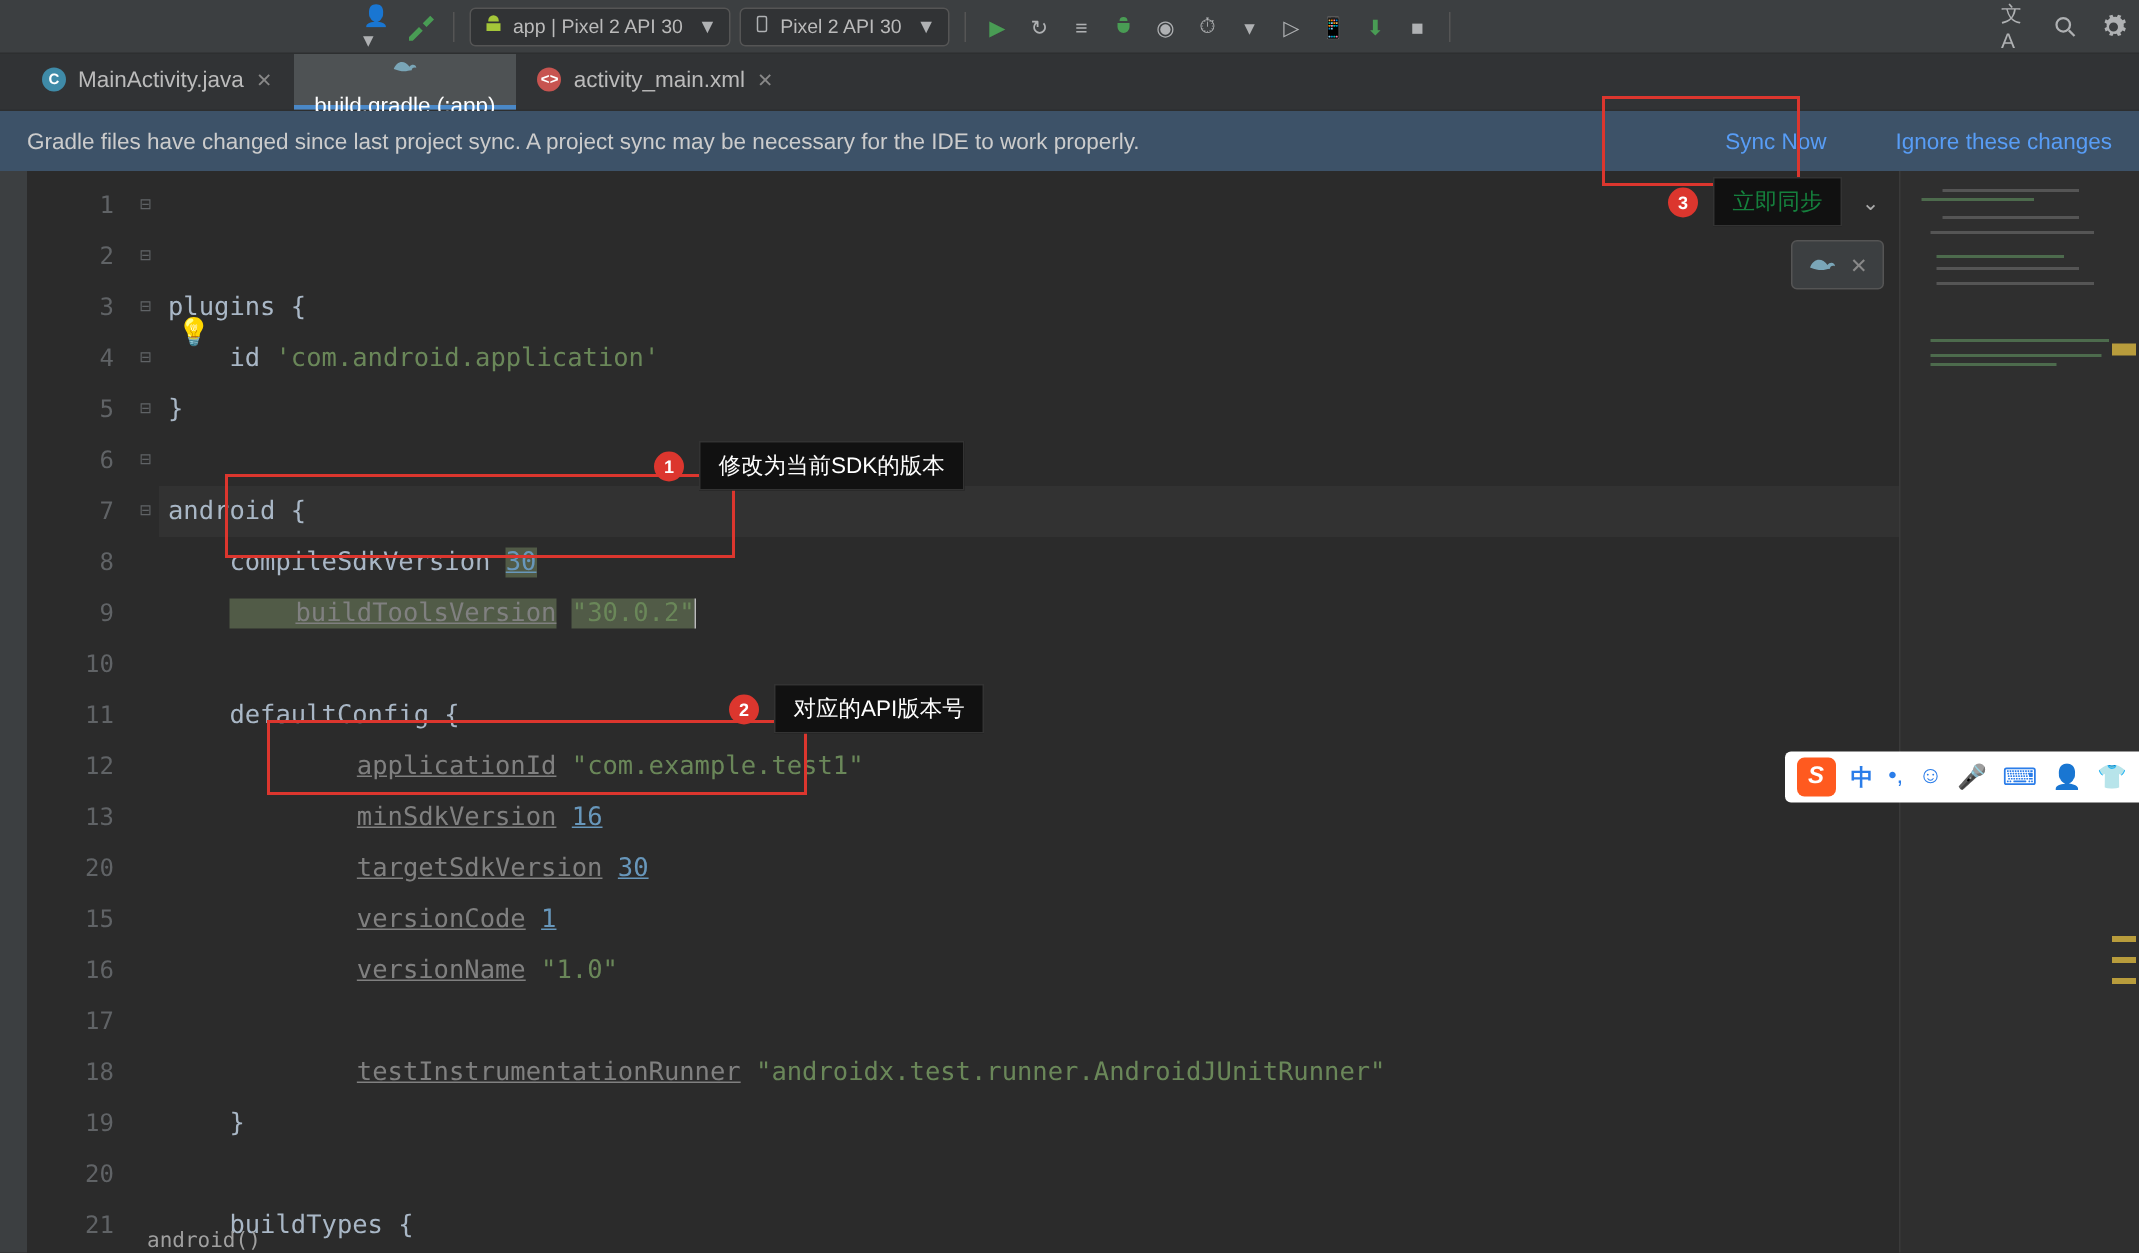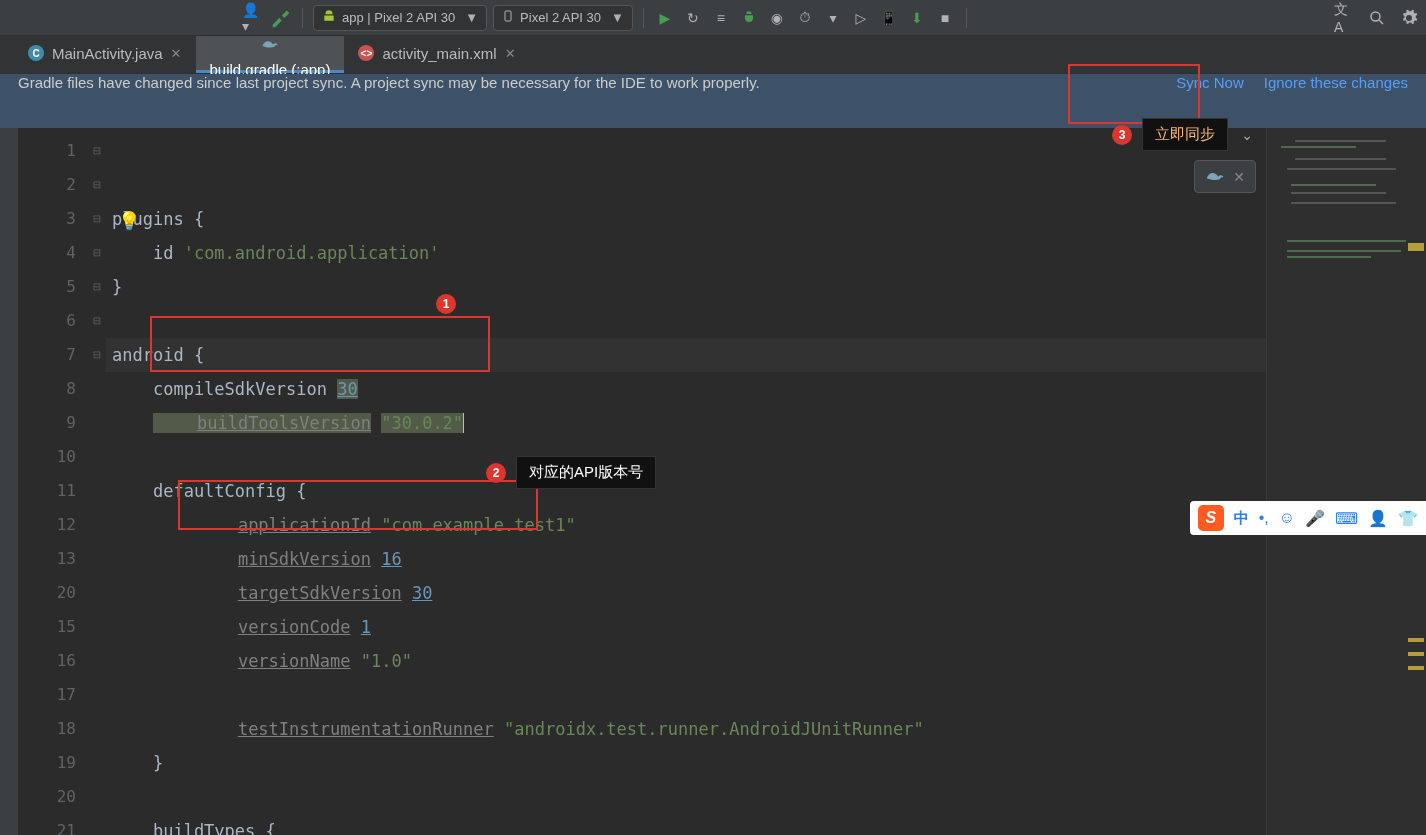"Gradle files have changed since" .notif { align-items: flex-start -> center; height: 54px -> 40px }
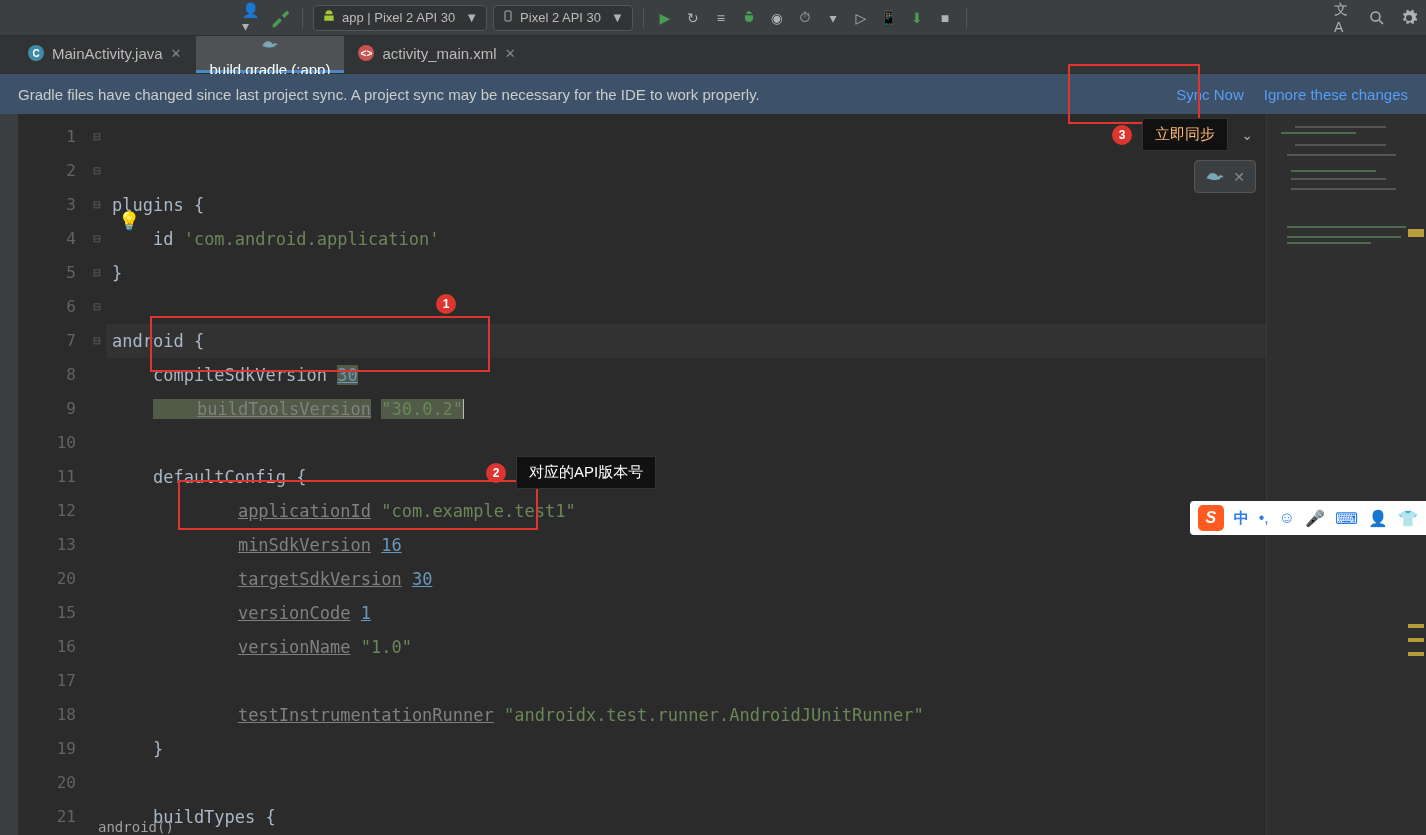"Sync Now" .notif .links { gap: 20px -> 46px }
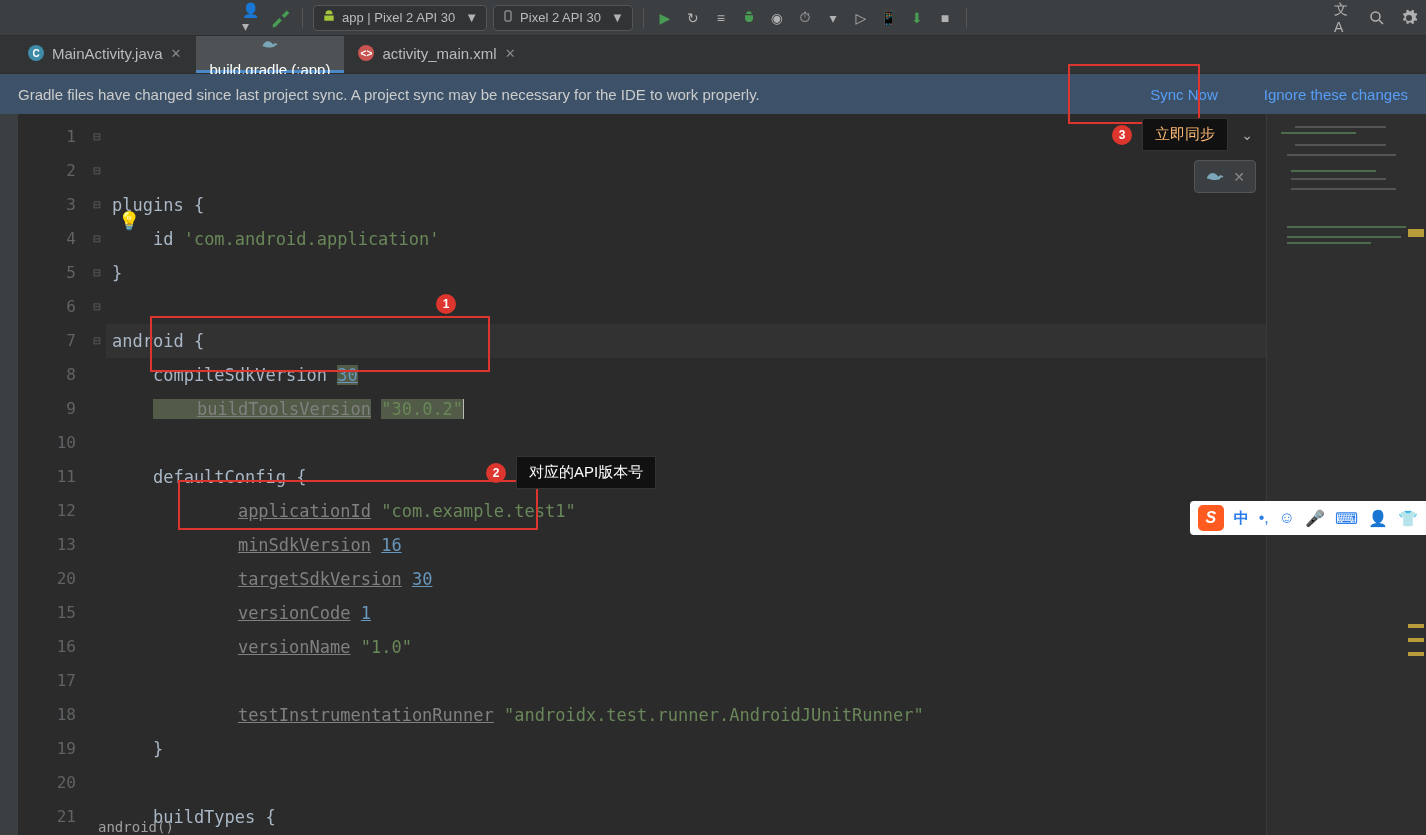"立即同步" .sync-tooltip .label { color: #fdba74 -> #15803d }
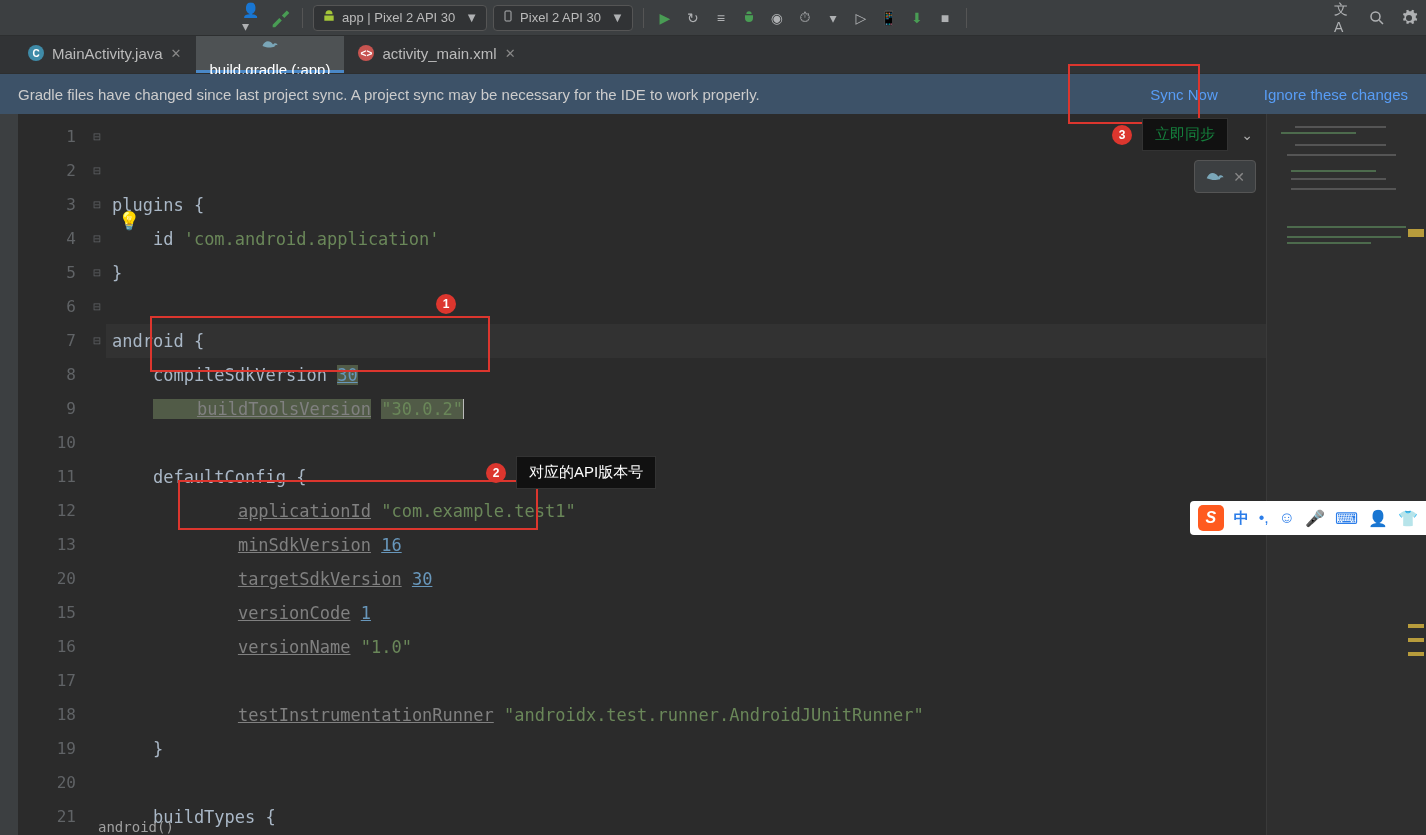"修改为当前SDK的版本" div.label { html: none -> <div>修改为当前SDK的版本</div> }
